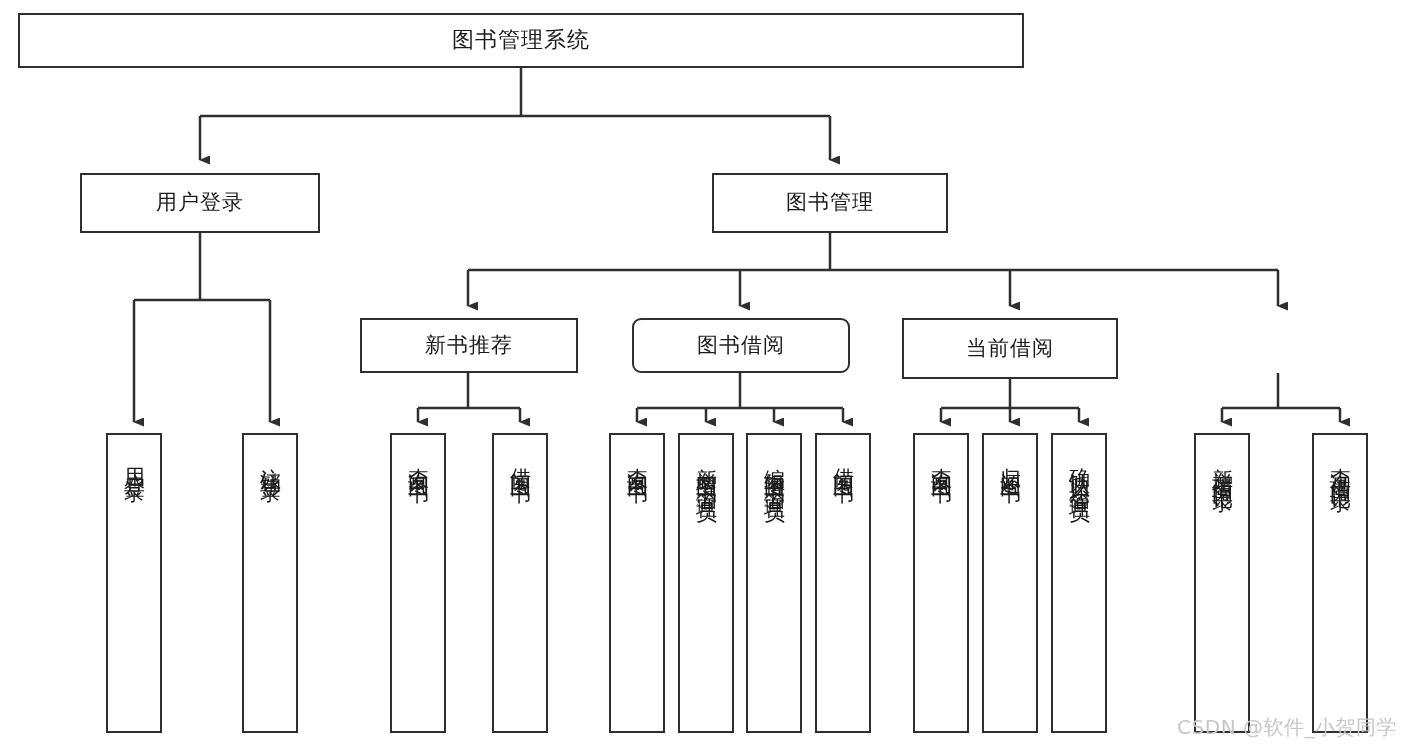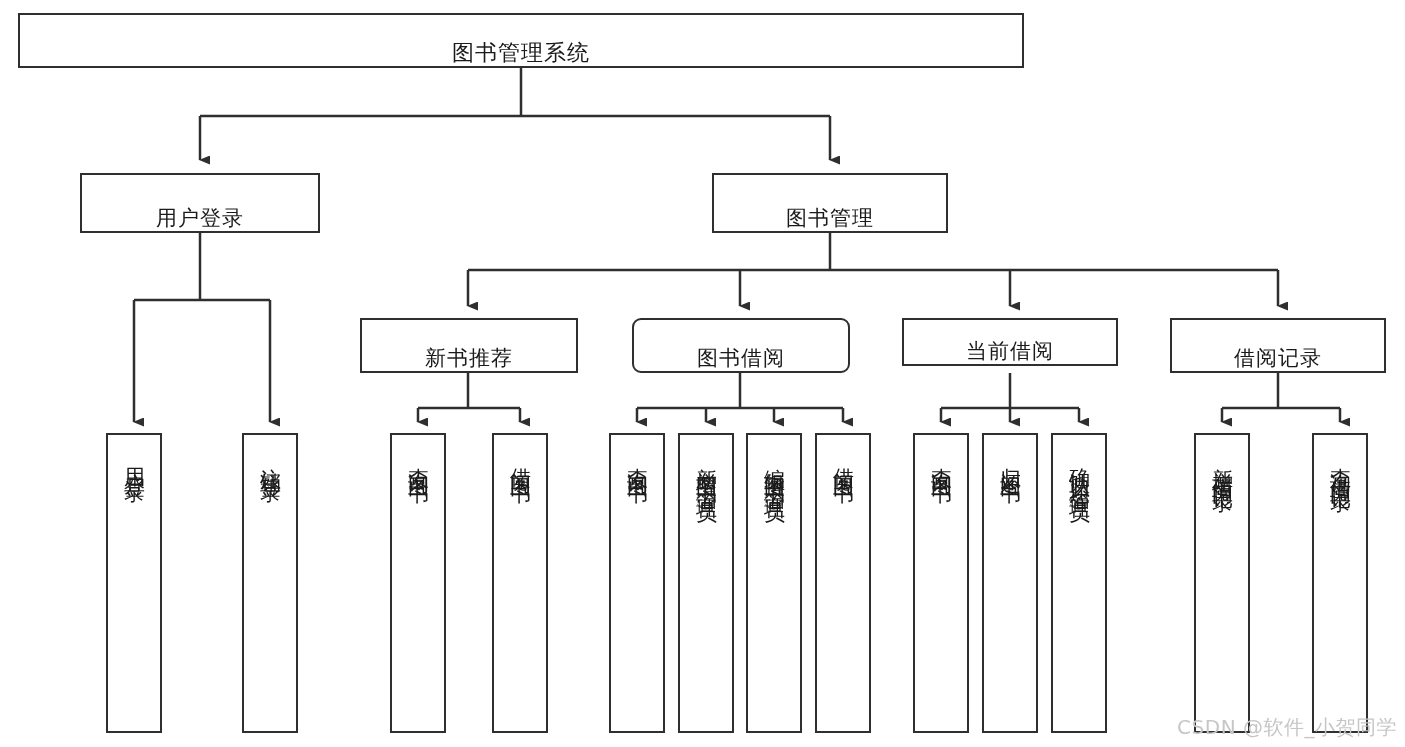"图书管理系统" .node { align-items: flex-end -> center }
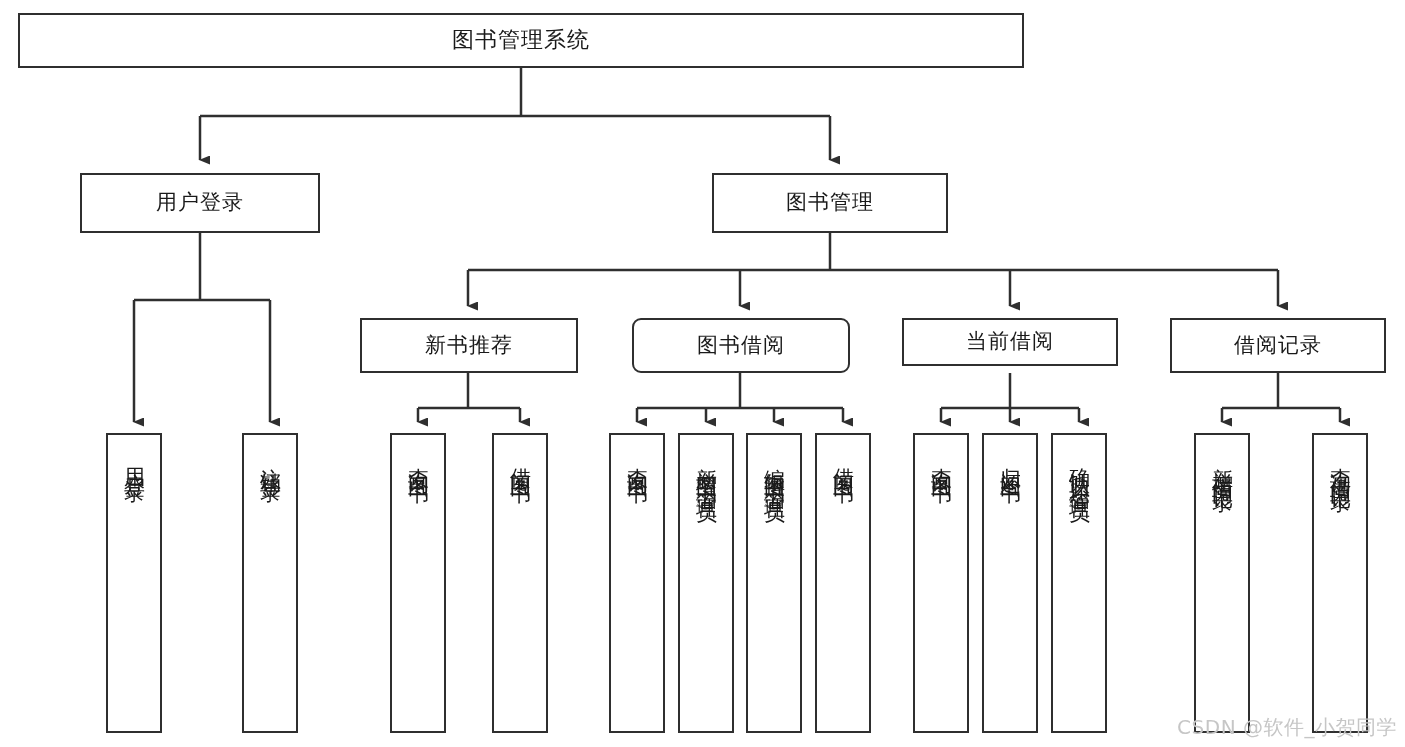"当前借阅" div.node { height: 48px -> 61px }
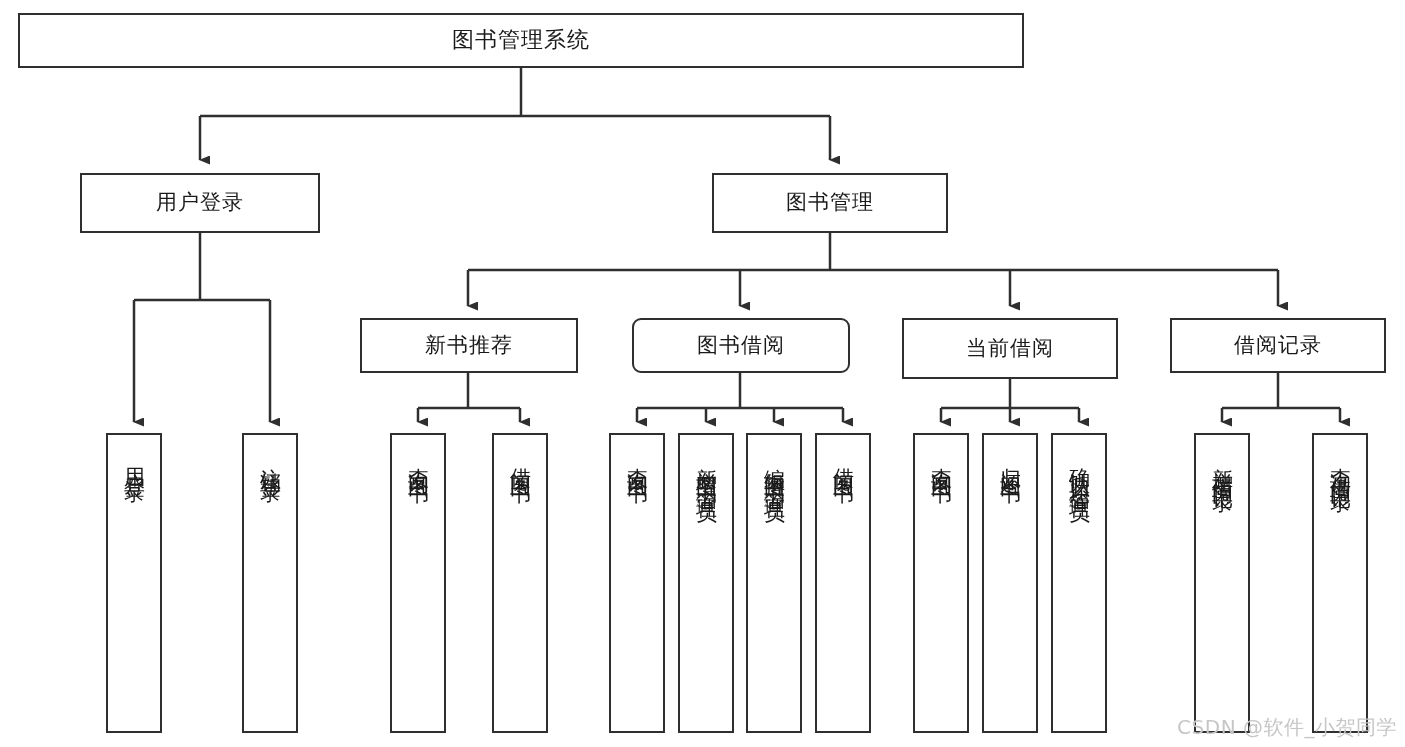"借阅记录" div.node { html: <div> <span>借阅记录</span> </div> -> none }
